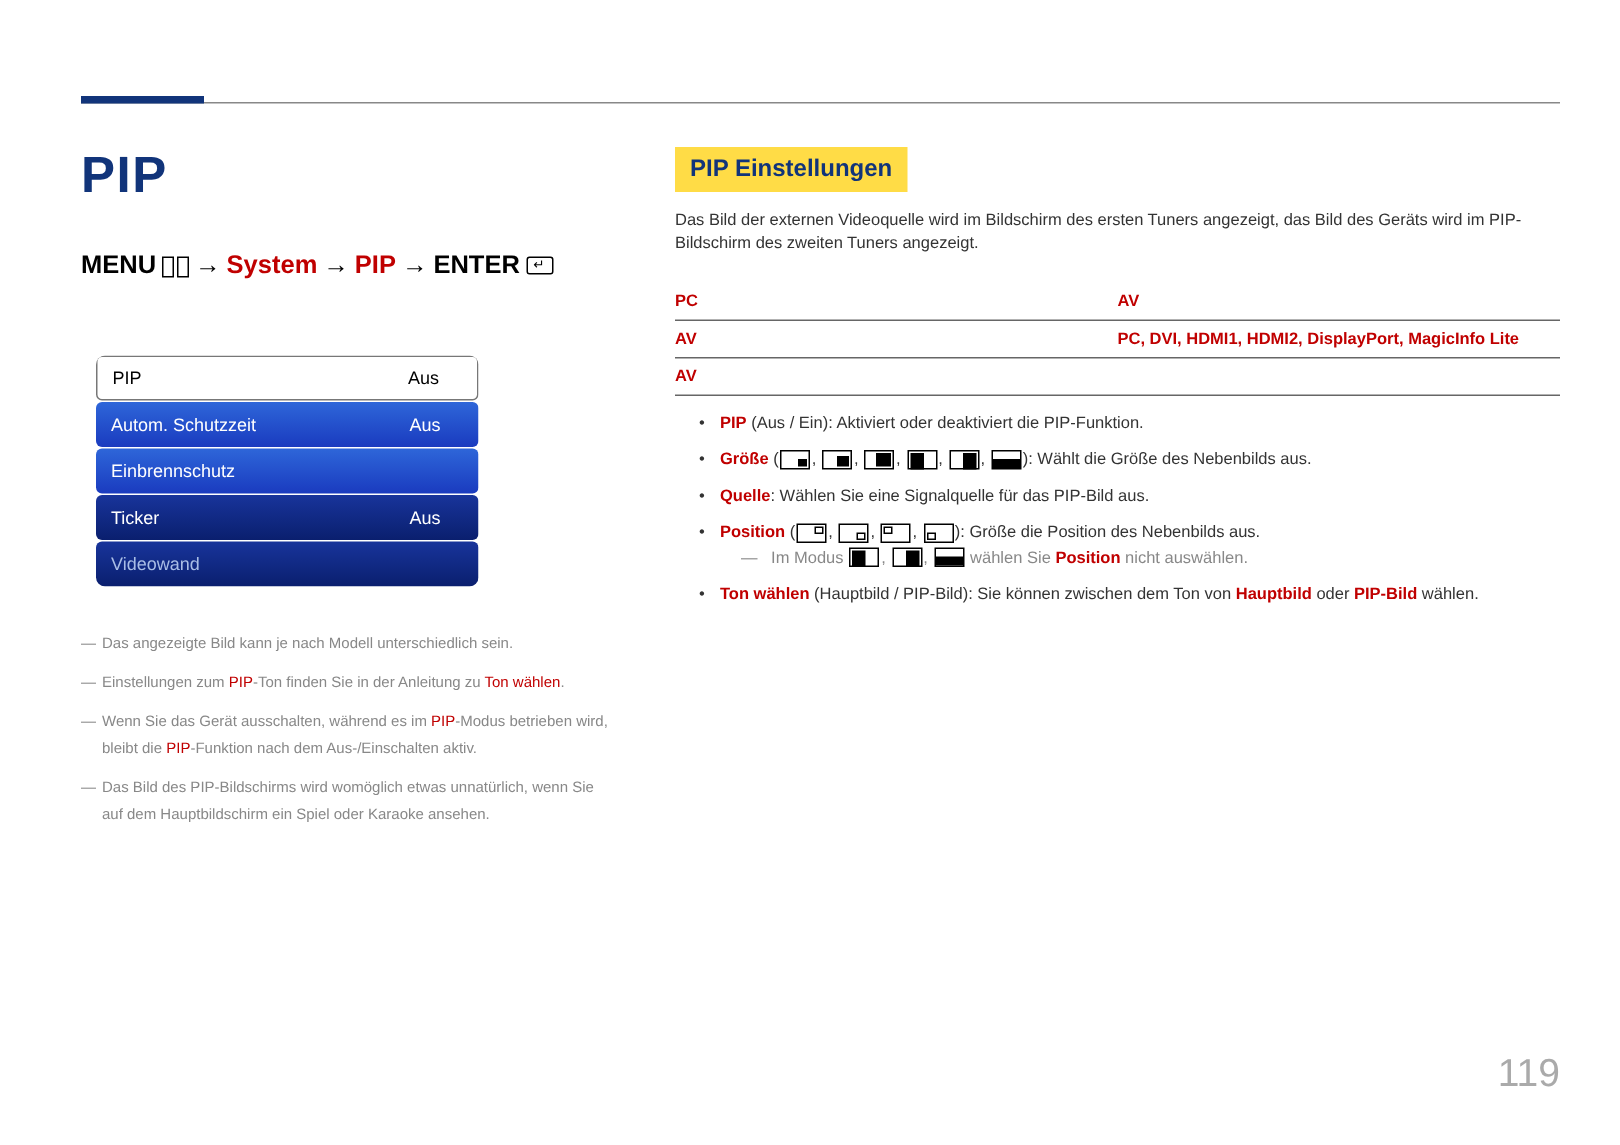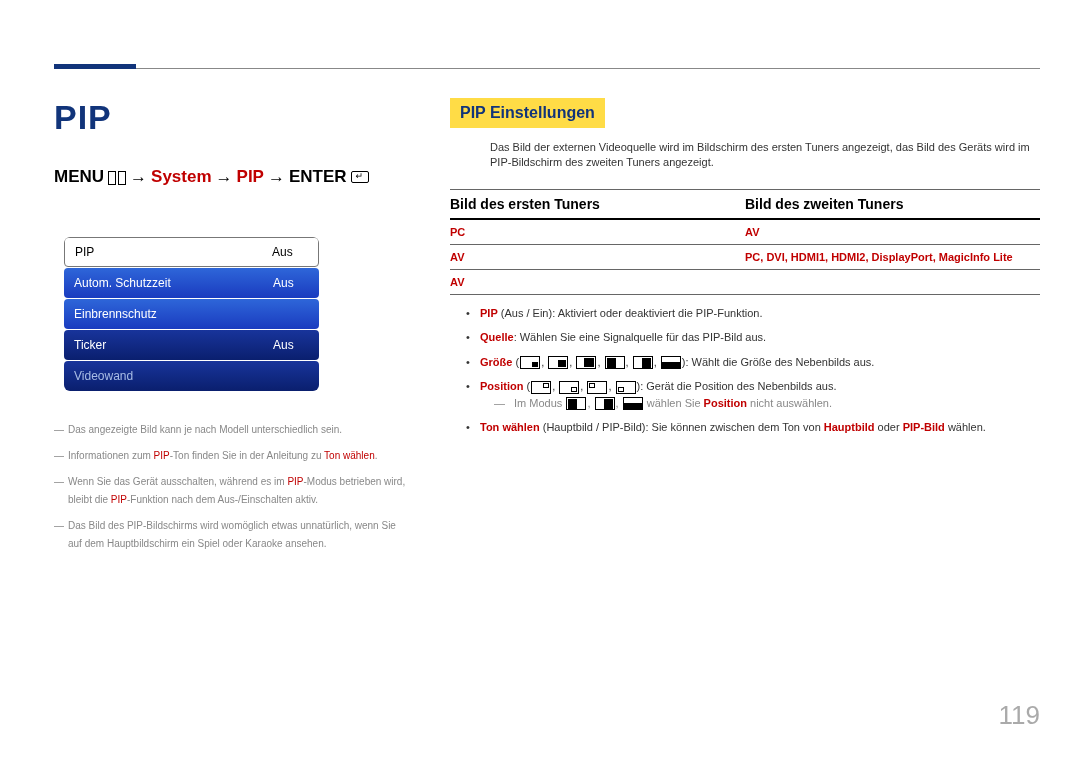"Das Bild der externen Videoquelle" .intro { margin-left: 40px -> none }
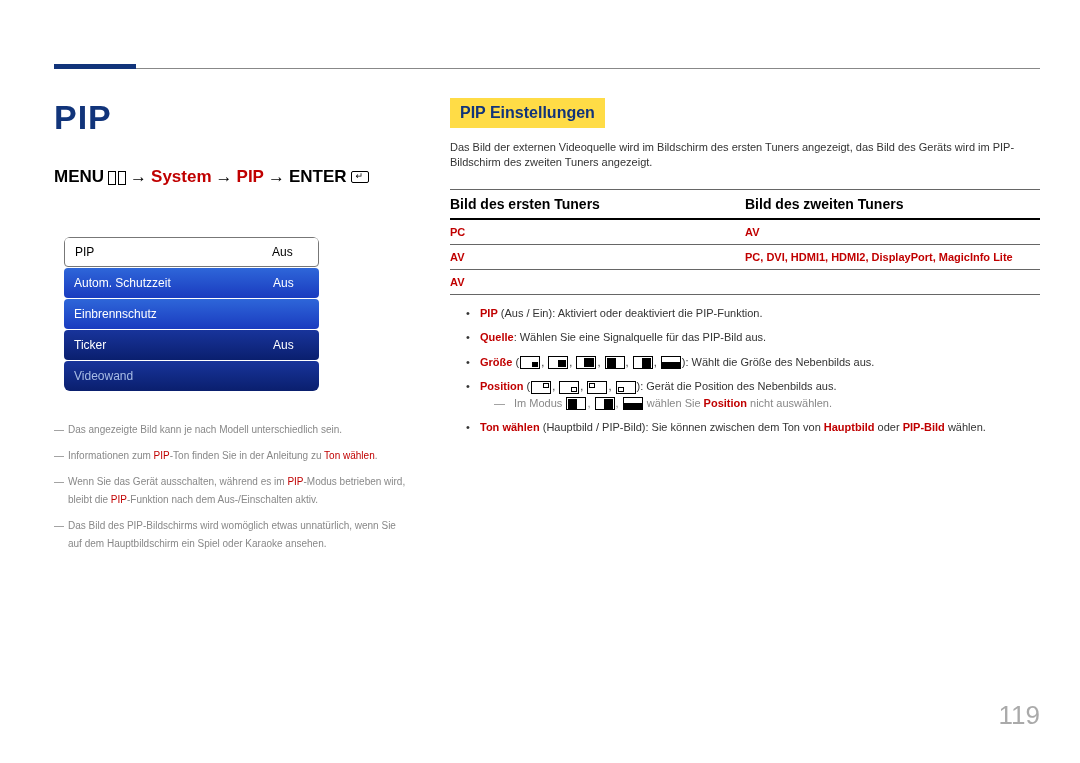"Bild des ersten Tuners" div.tuner-row { html: <div> <div>Bild des ersten Tuners</div> <div>Bild des zweiten Tuners</div> </div> -> none }
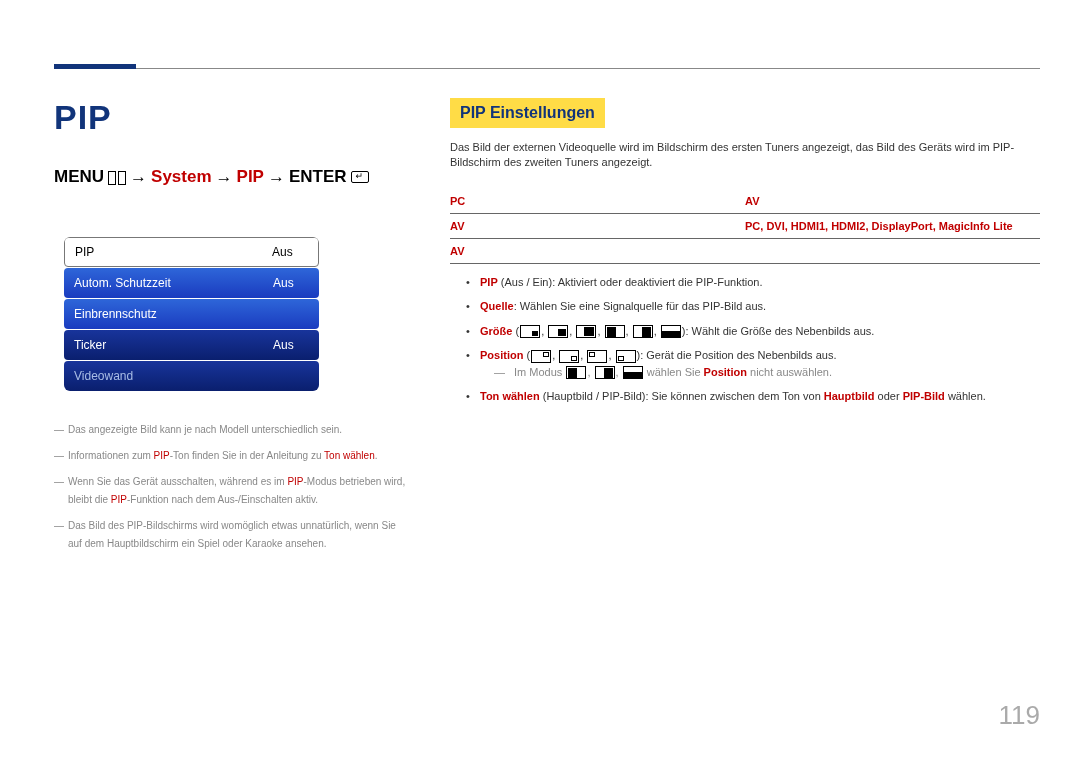"Quelle: Wählen Sie eine Signalquelle" li { order: before "Größe ( , , ," -> after "Größe ( , , ," }
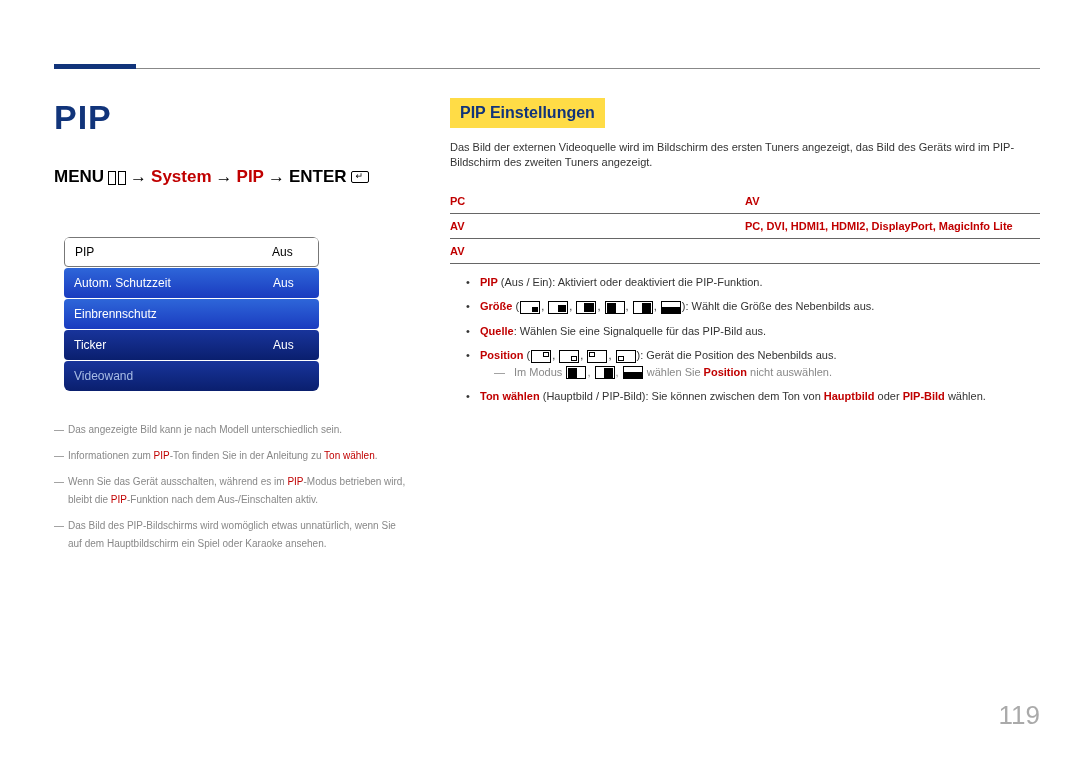": Gerät die Position des" span { text: Gerät -> Größe }
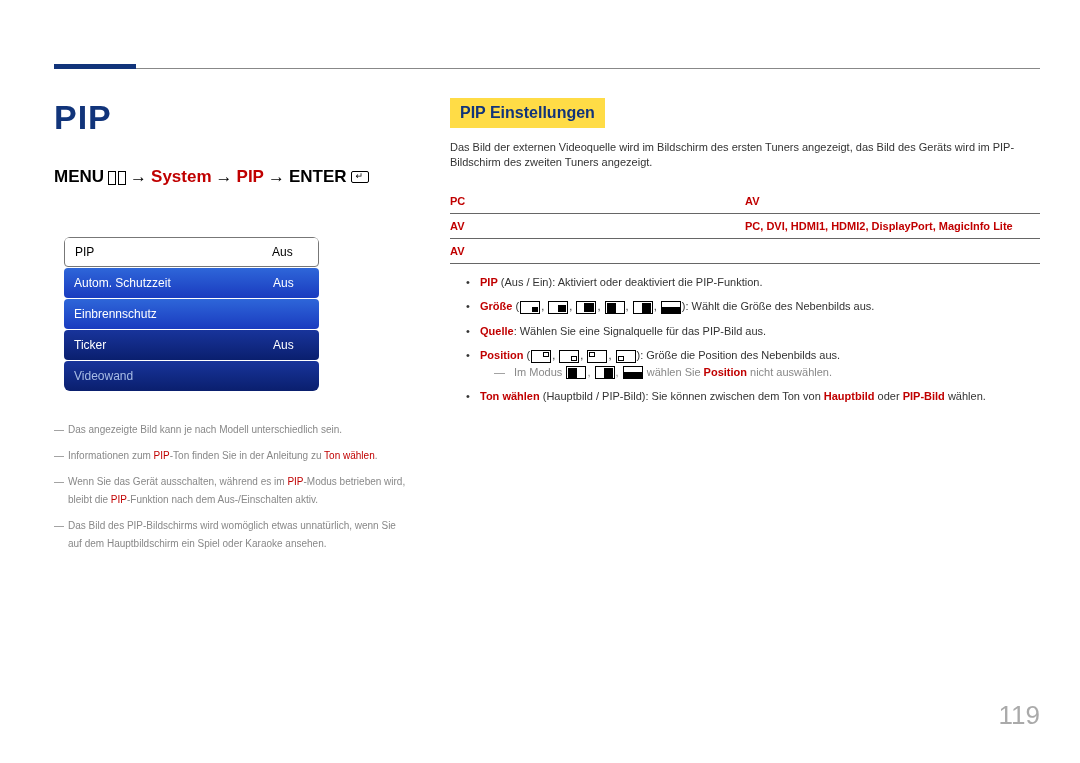"Informationen zum" span { text: Informationen -> Einstellungen }
